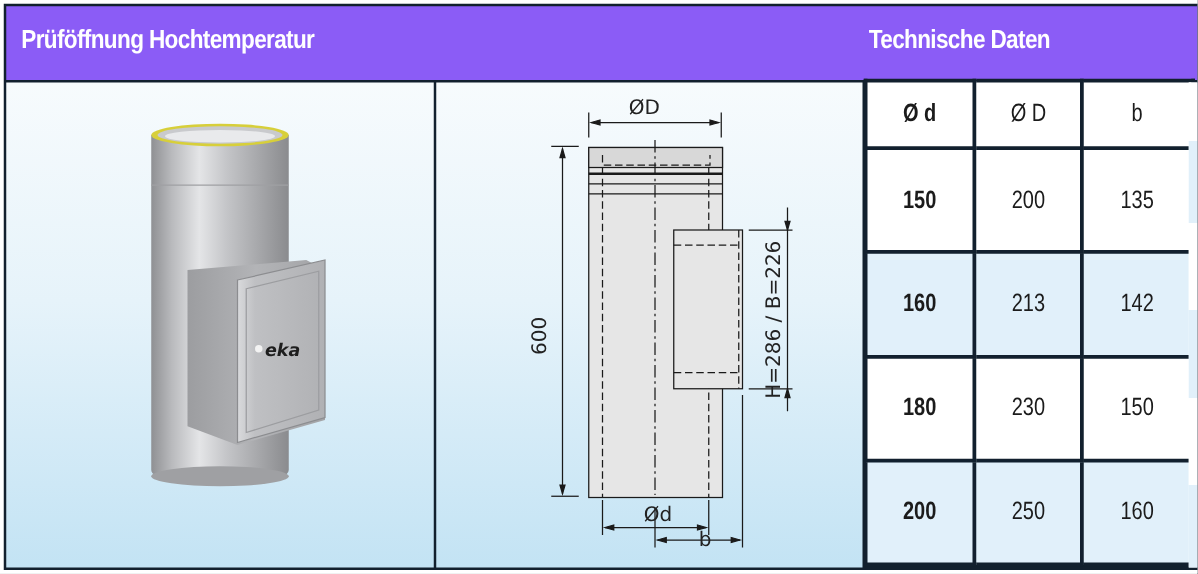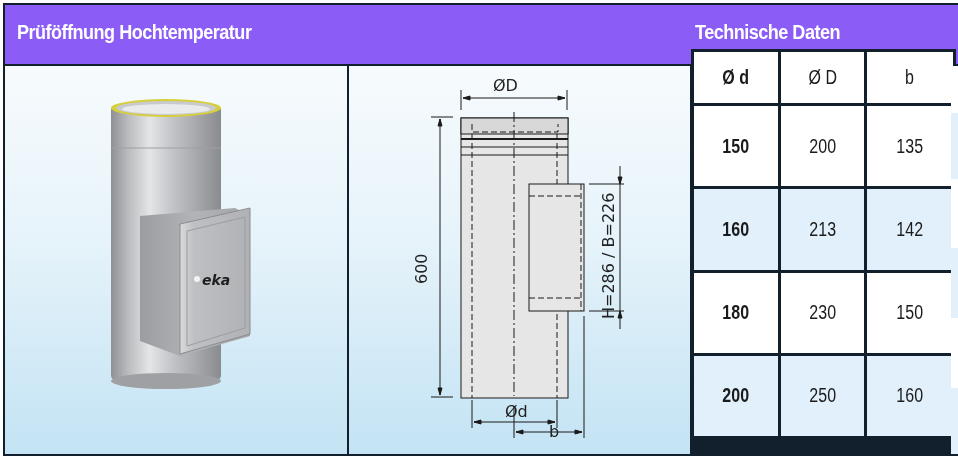"ØD" .panel { padding-left: none -> 10px }
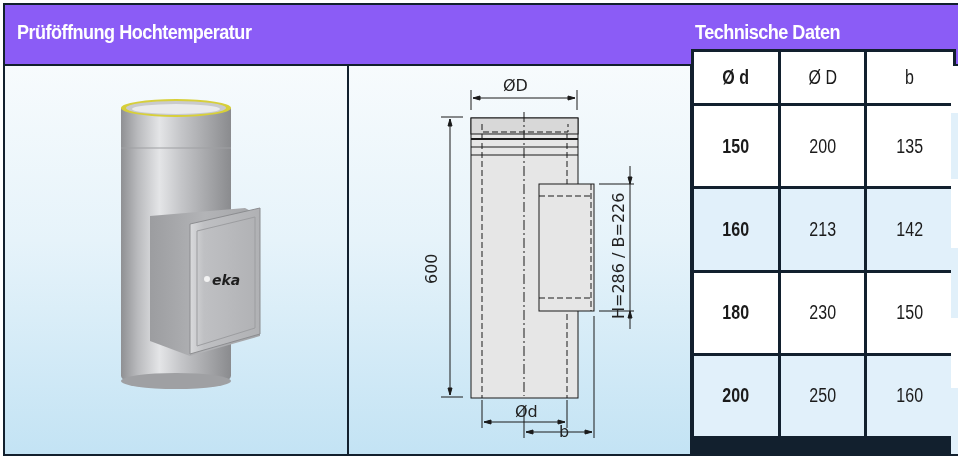"Ø d" .table-area { top: 50px -> 64px }
